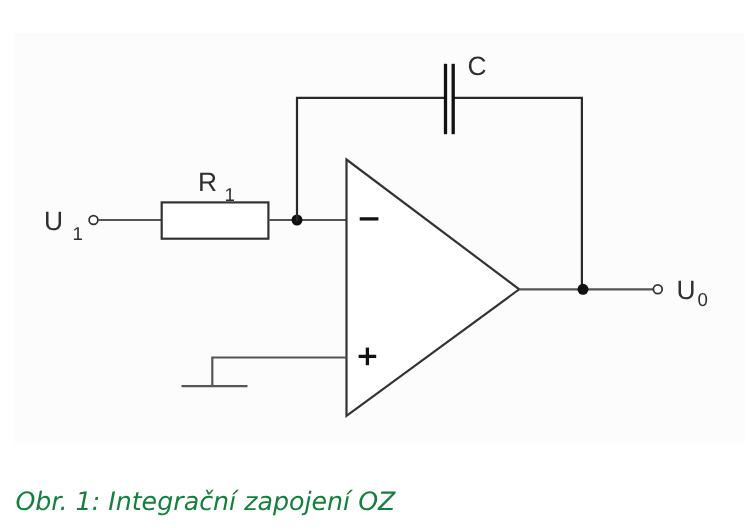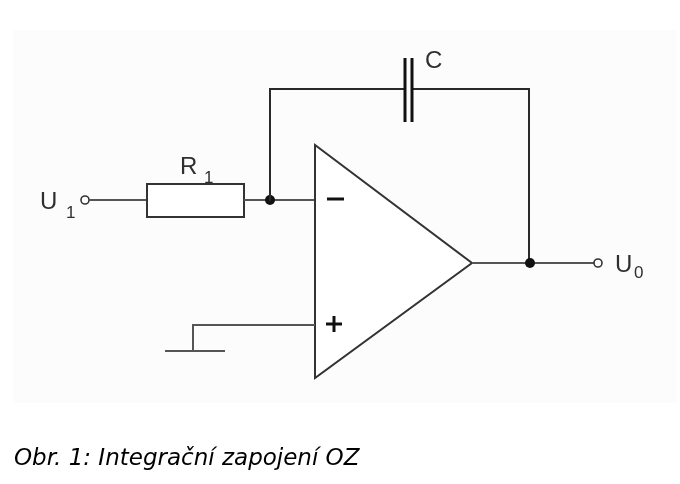"Obr. 1: Integrační zapojení OZ" .caption { color: #000000 -> #15803d }
